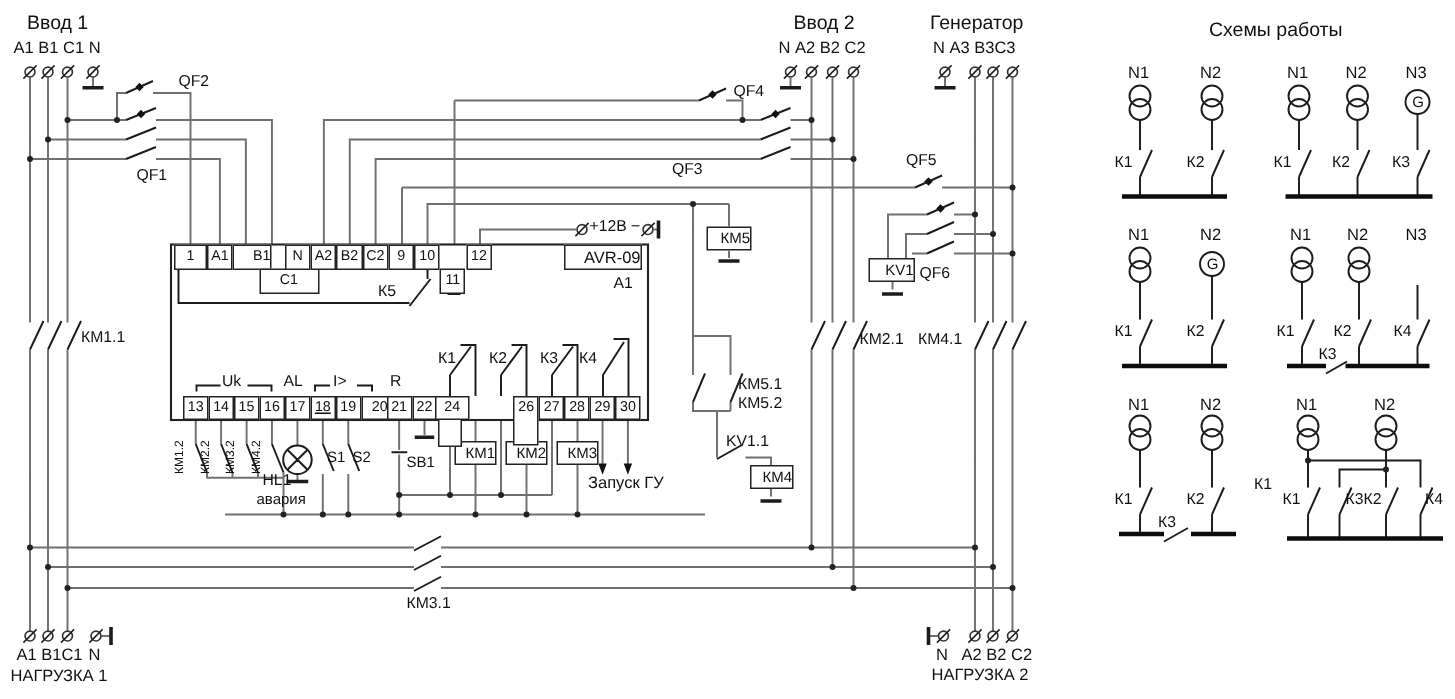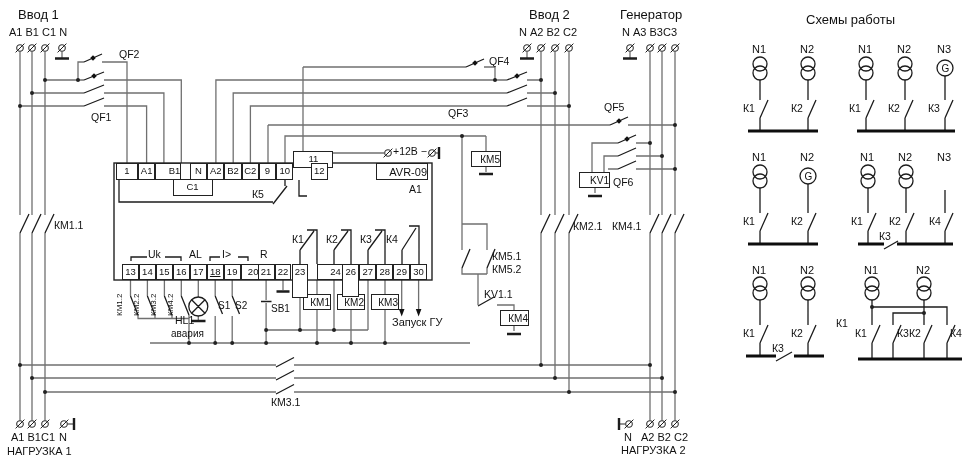"11" div.tcell { top: 151px -> 179px; width: 40px -> 17px }
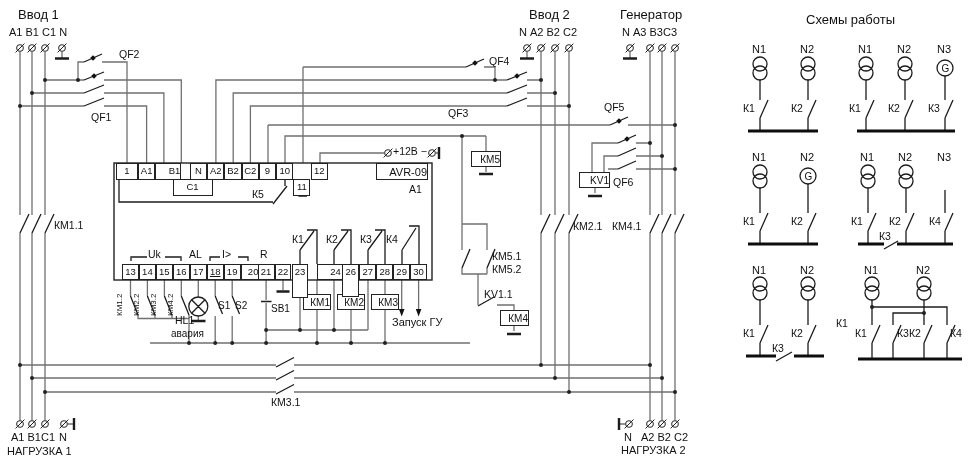"24" div.tcell { left: 317px -> 290px; width: 37px -> 23px }
